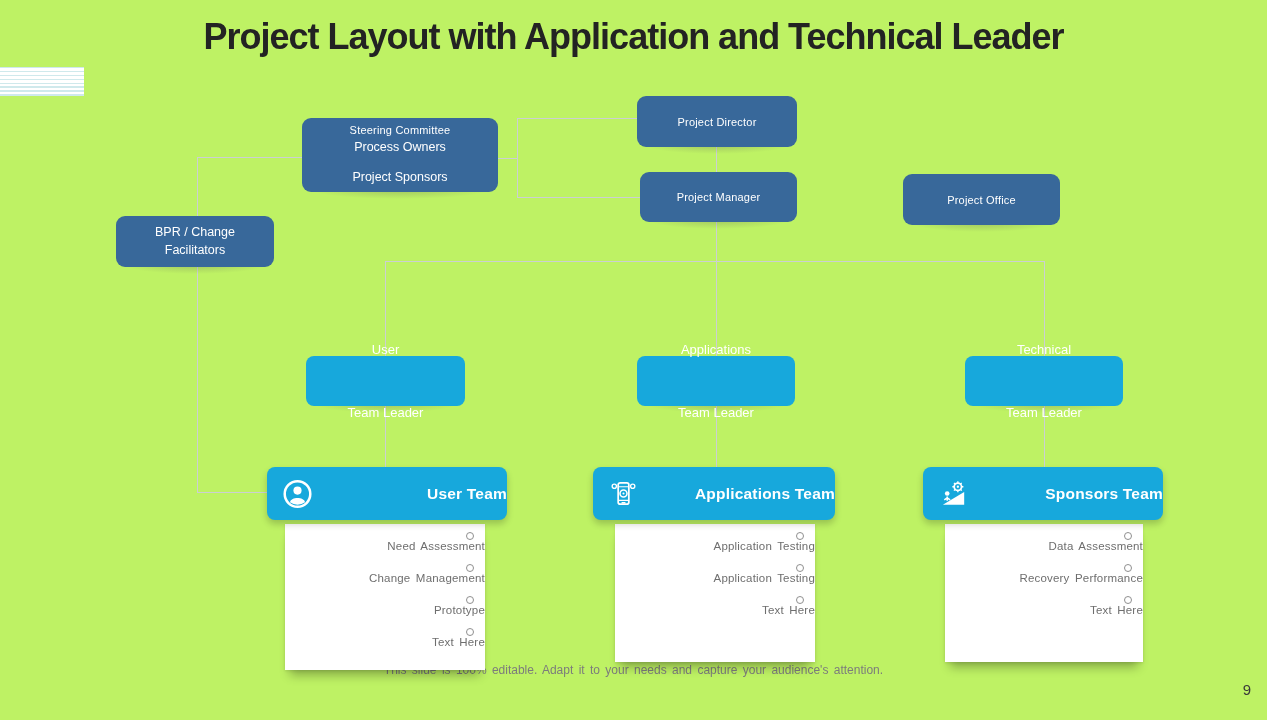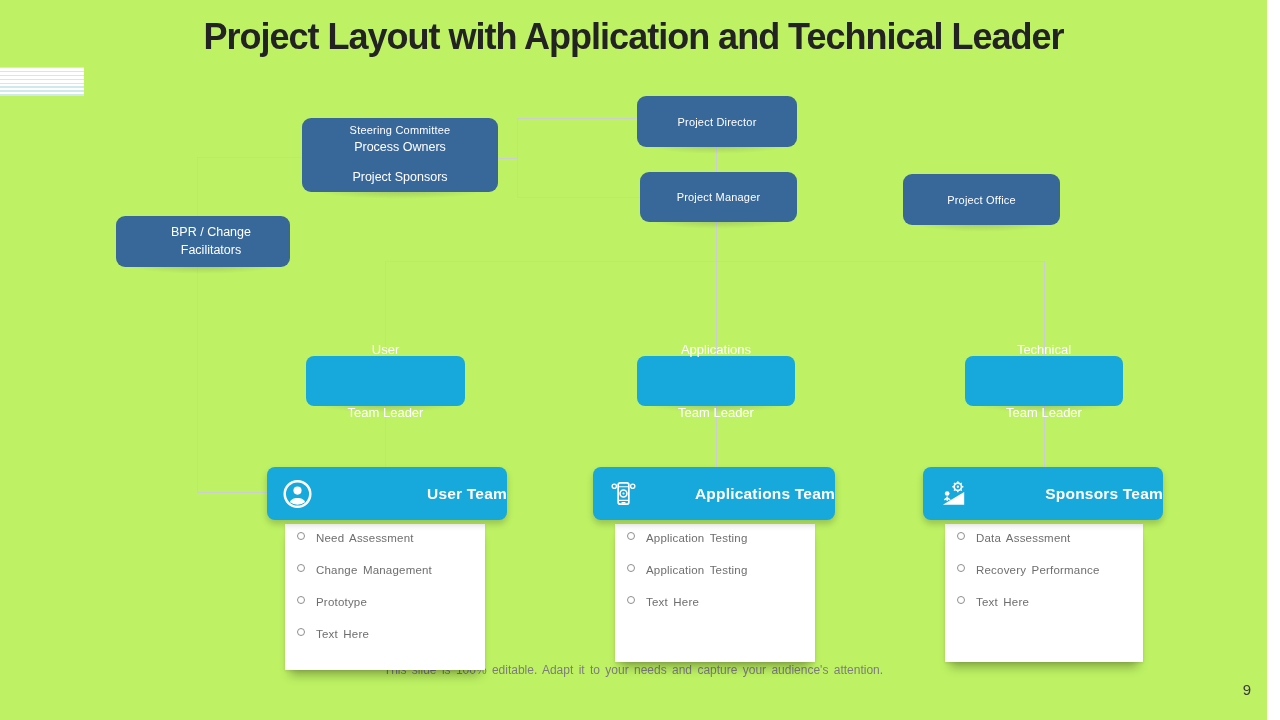"BPR / Change" .reg-label { padding-left: 16px -> none }
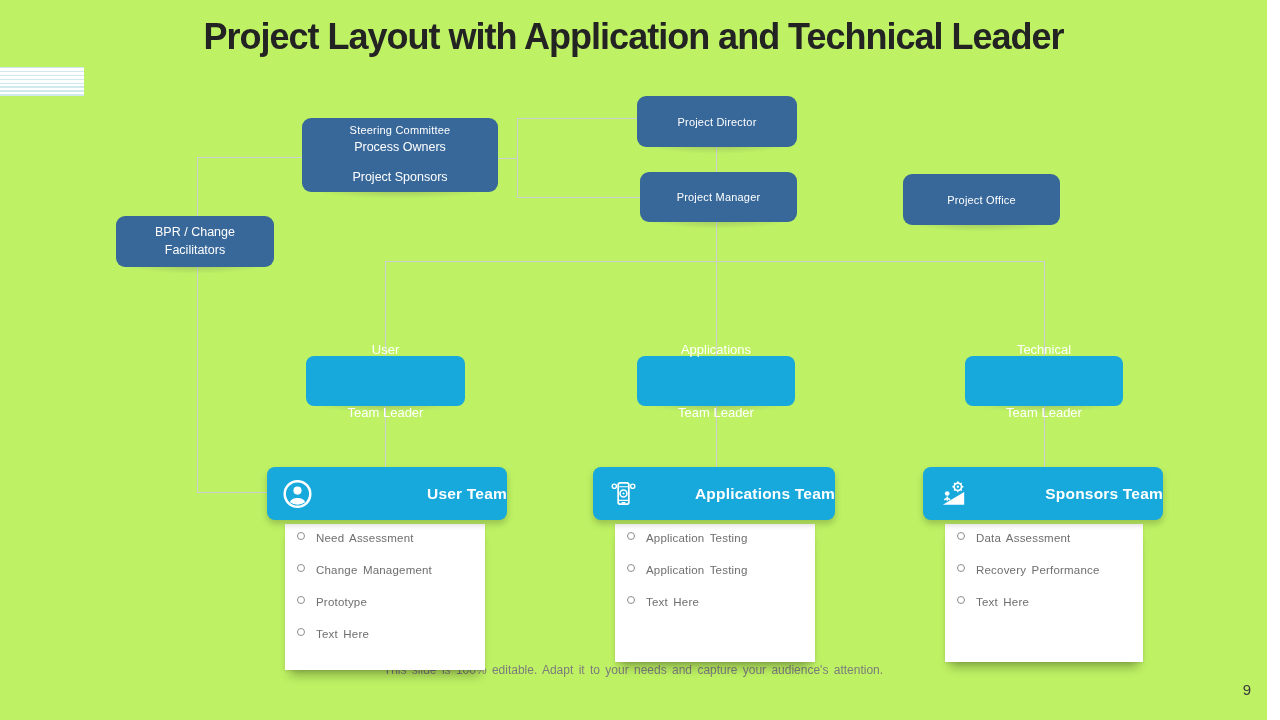"Need Assessment" .card .item { align-items: flex-start -> flex-end; flex-direction: none -> column }
